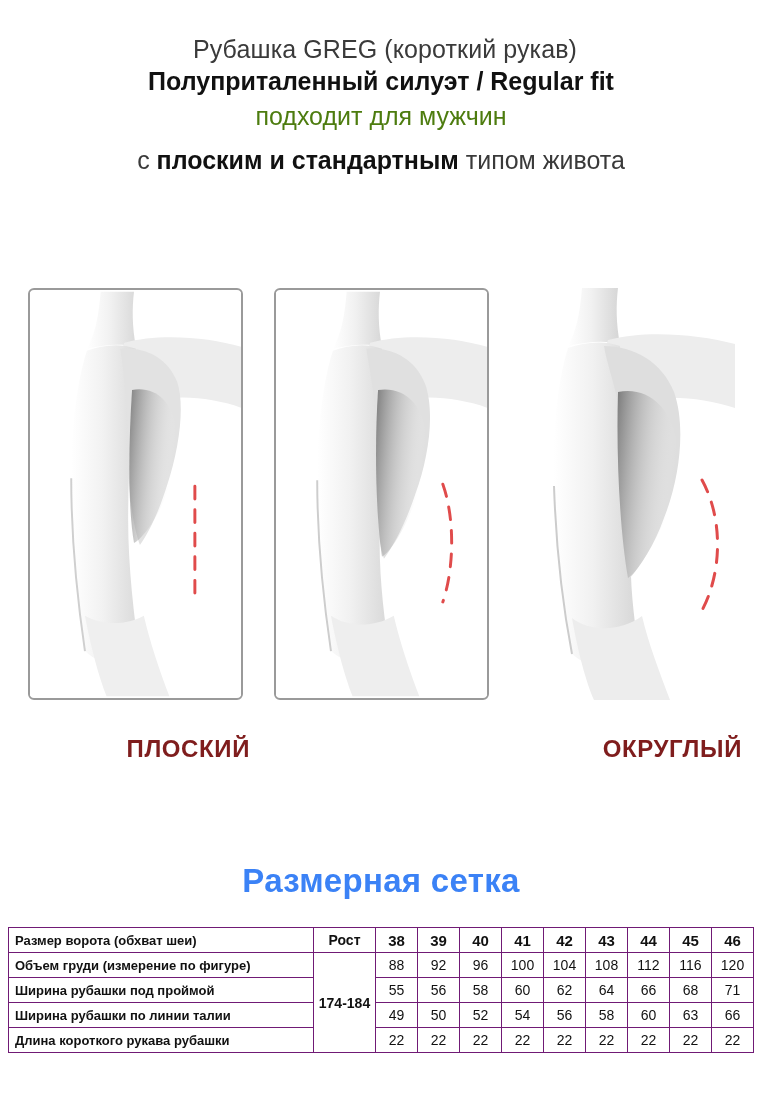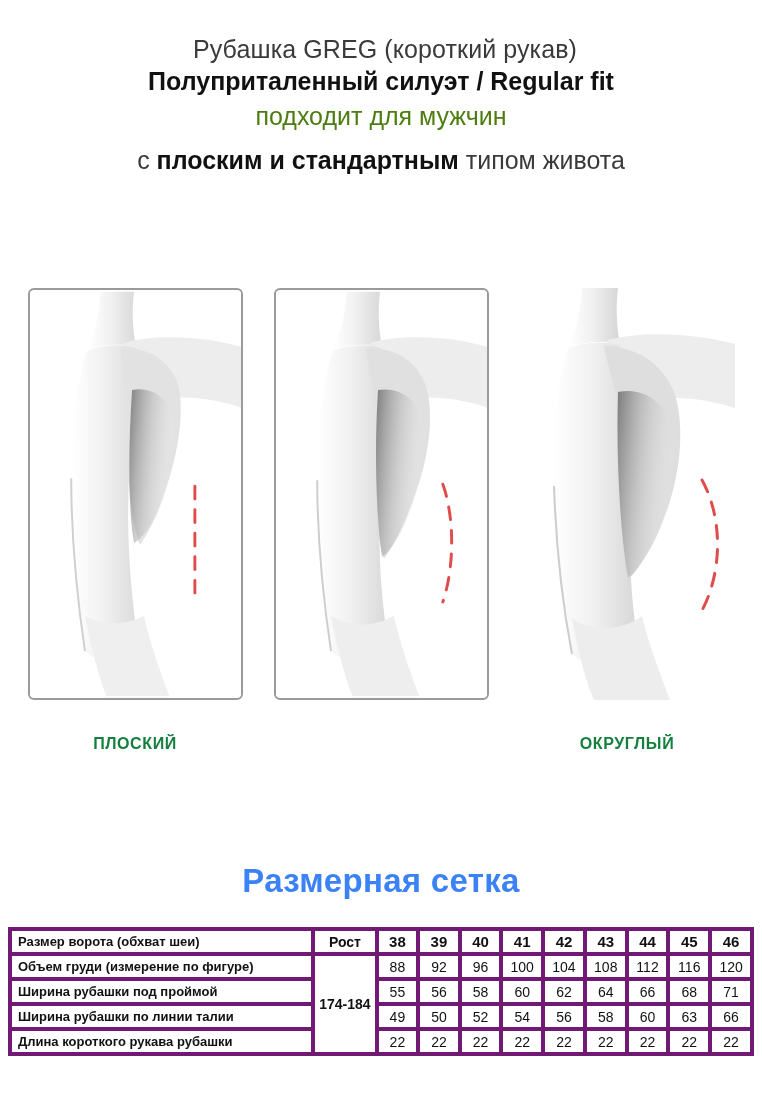"ПЛОСКИЙ" .fig-label { color: #15803d -> #7f1d1d; font-size: 16px -> 24px; text-align: center -> right }
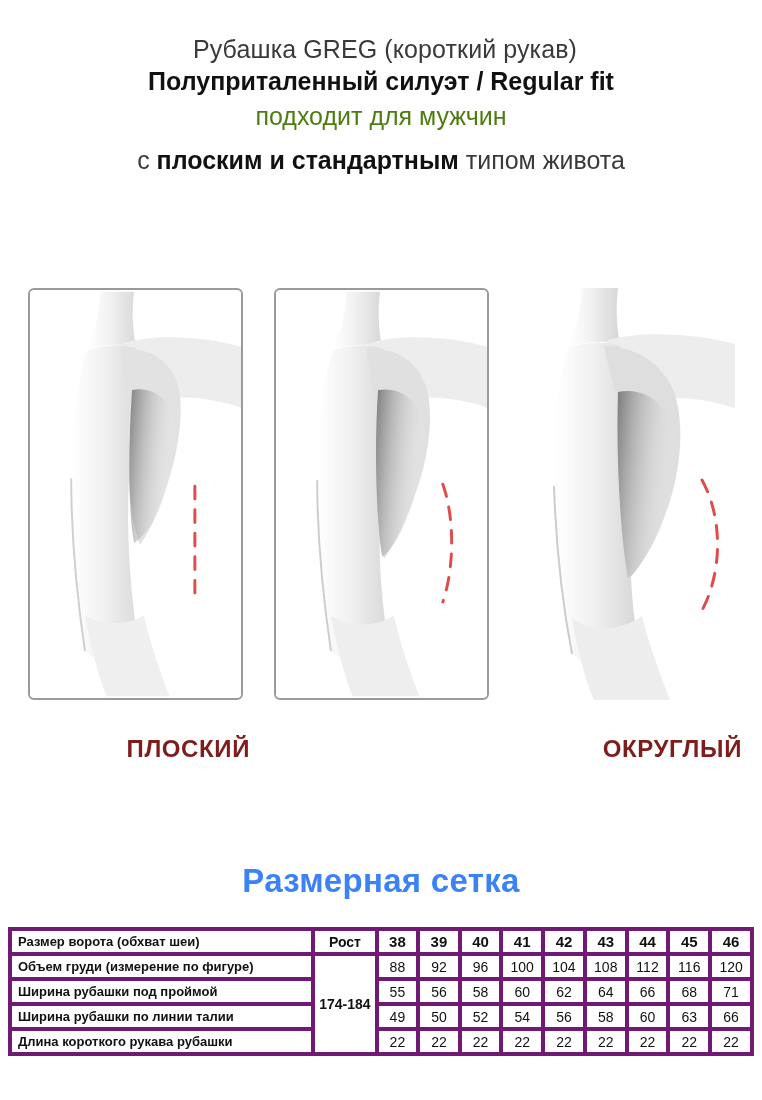"Размер ворота (обхват шеи)" table.size-table td { border: 4px solid #701a75 -> 1px solid #701a75 }
